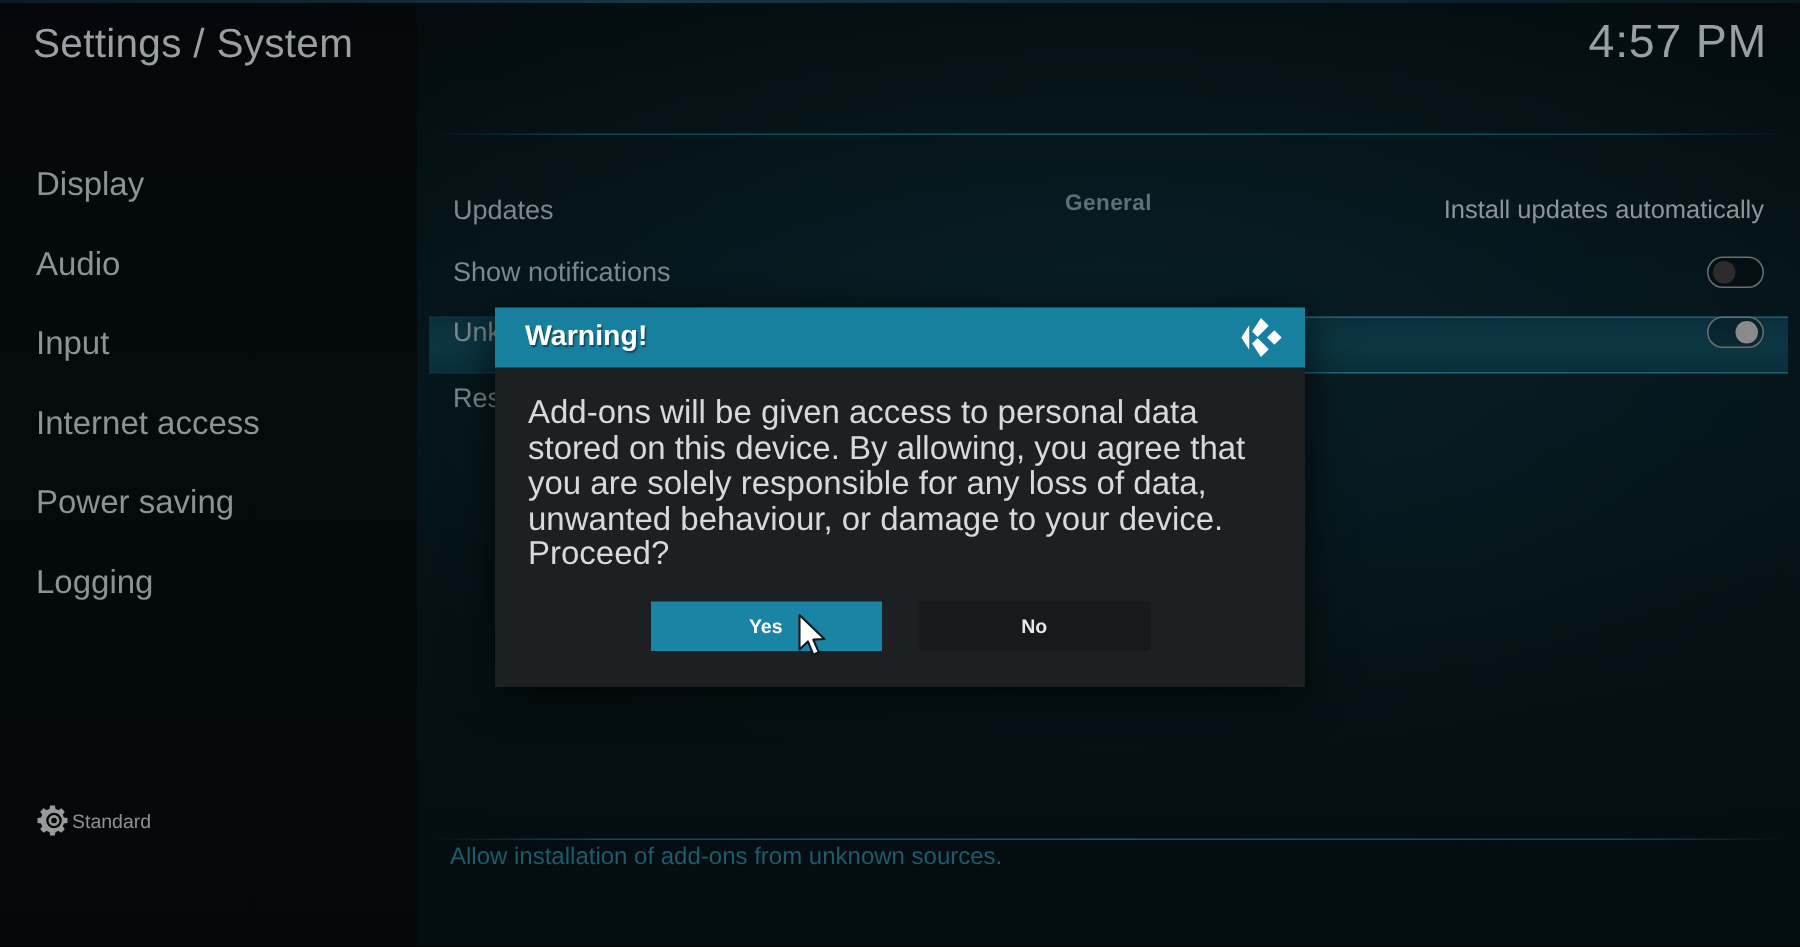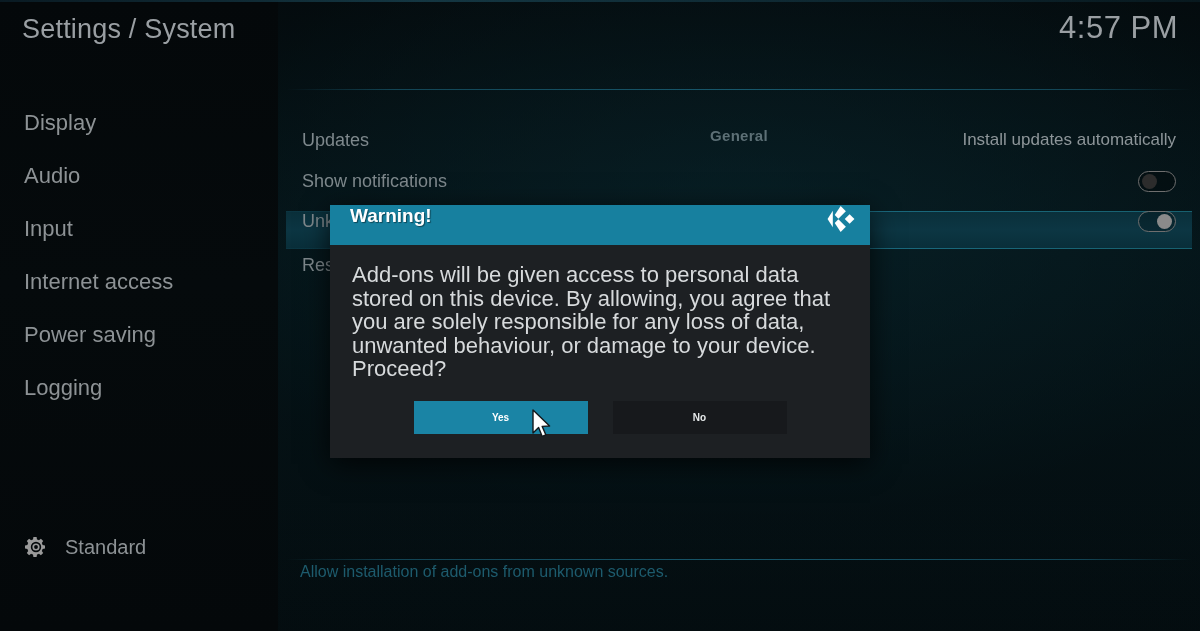"Warning!" .dialog-header { align-items: flex-start -> center }
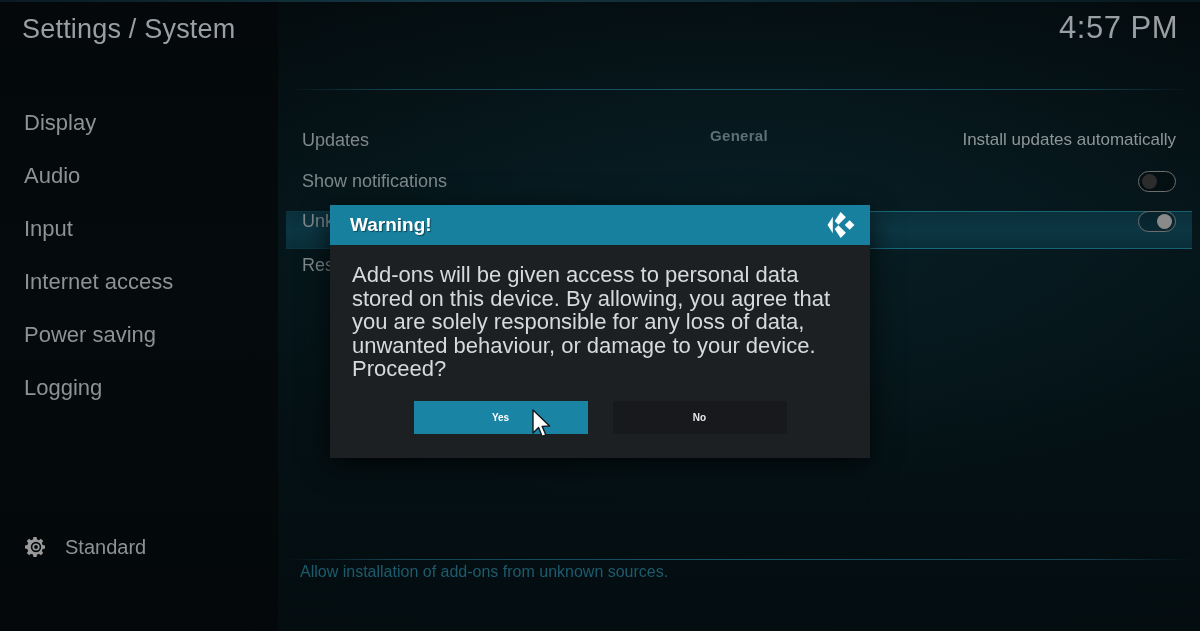"Yes" .dlg-btn { font-size: 10px -> 13px; width: 174px -> 154px }
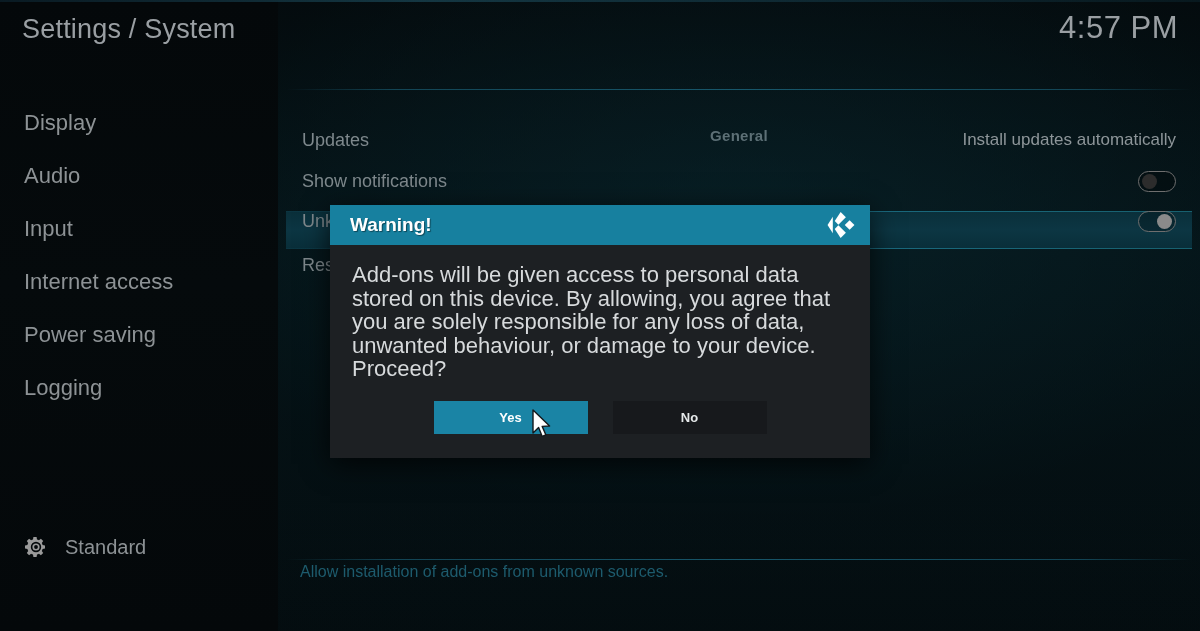"Standard" .profile-label { font-size: 20px -> 13px; margin-left: 17px -> none }
